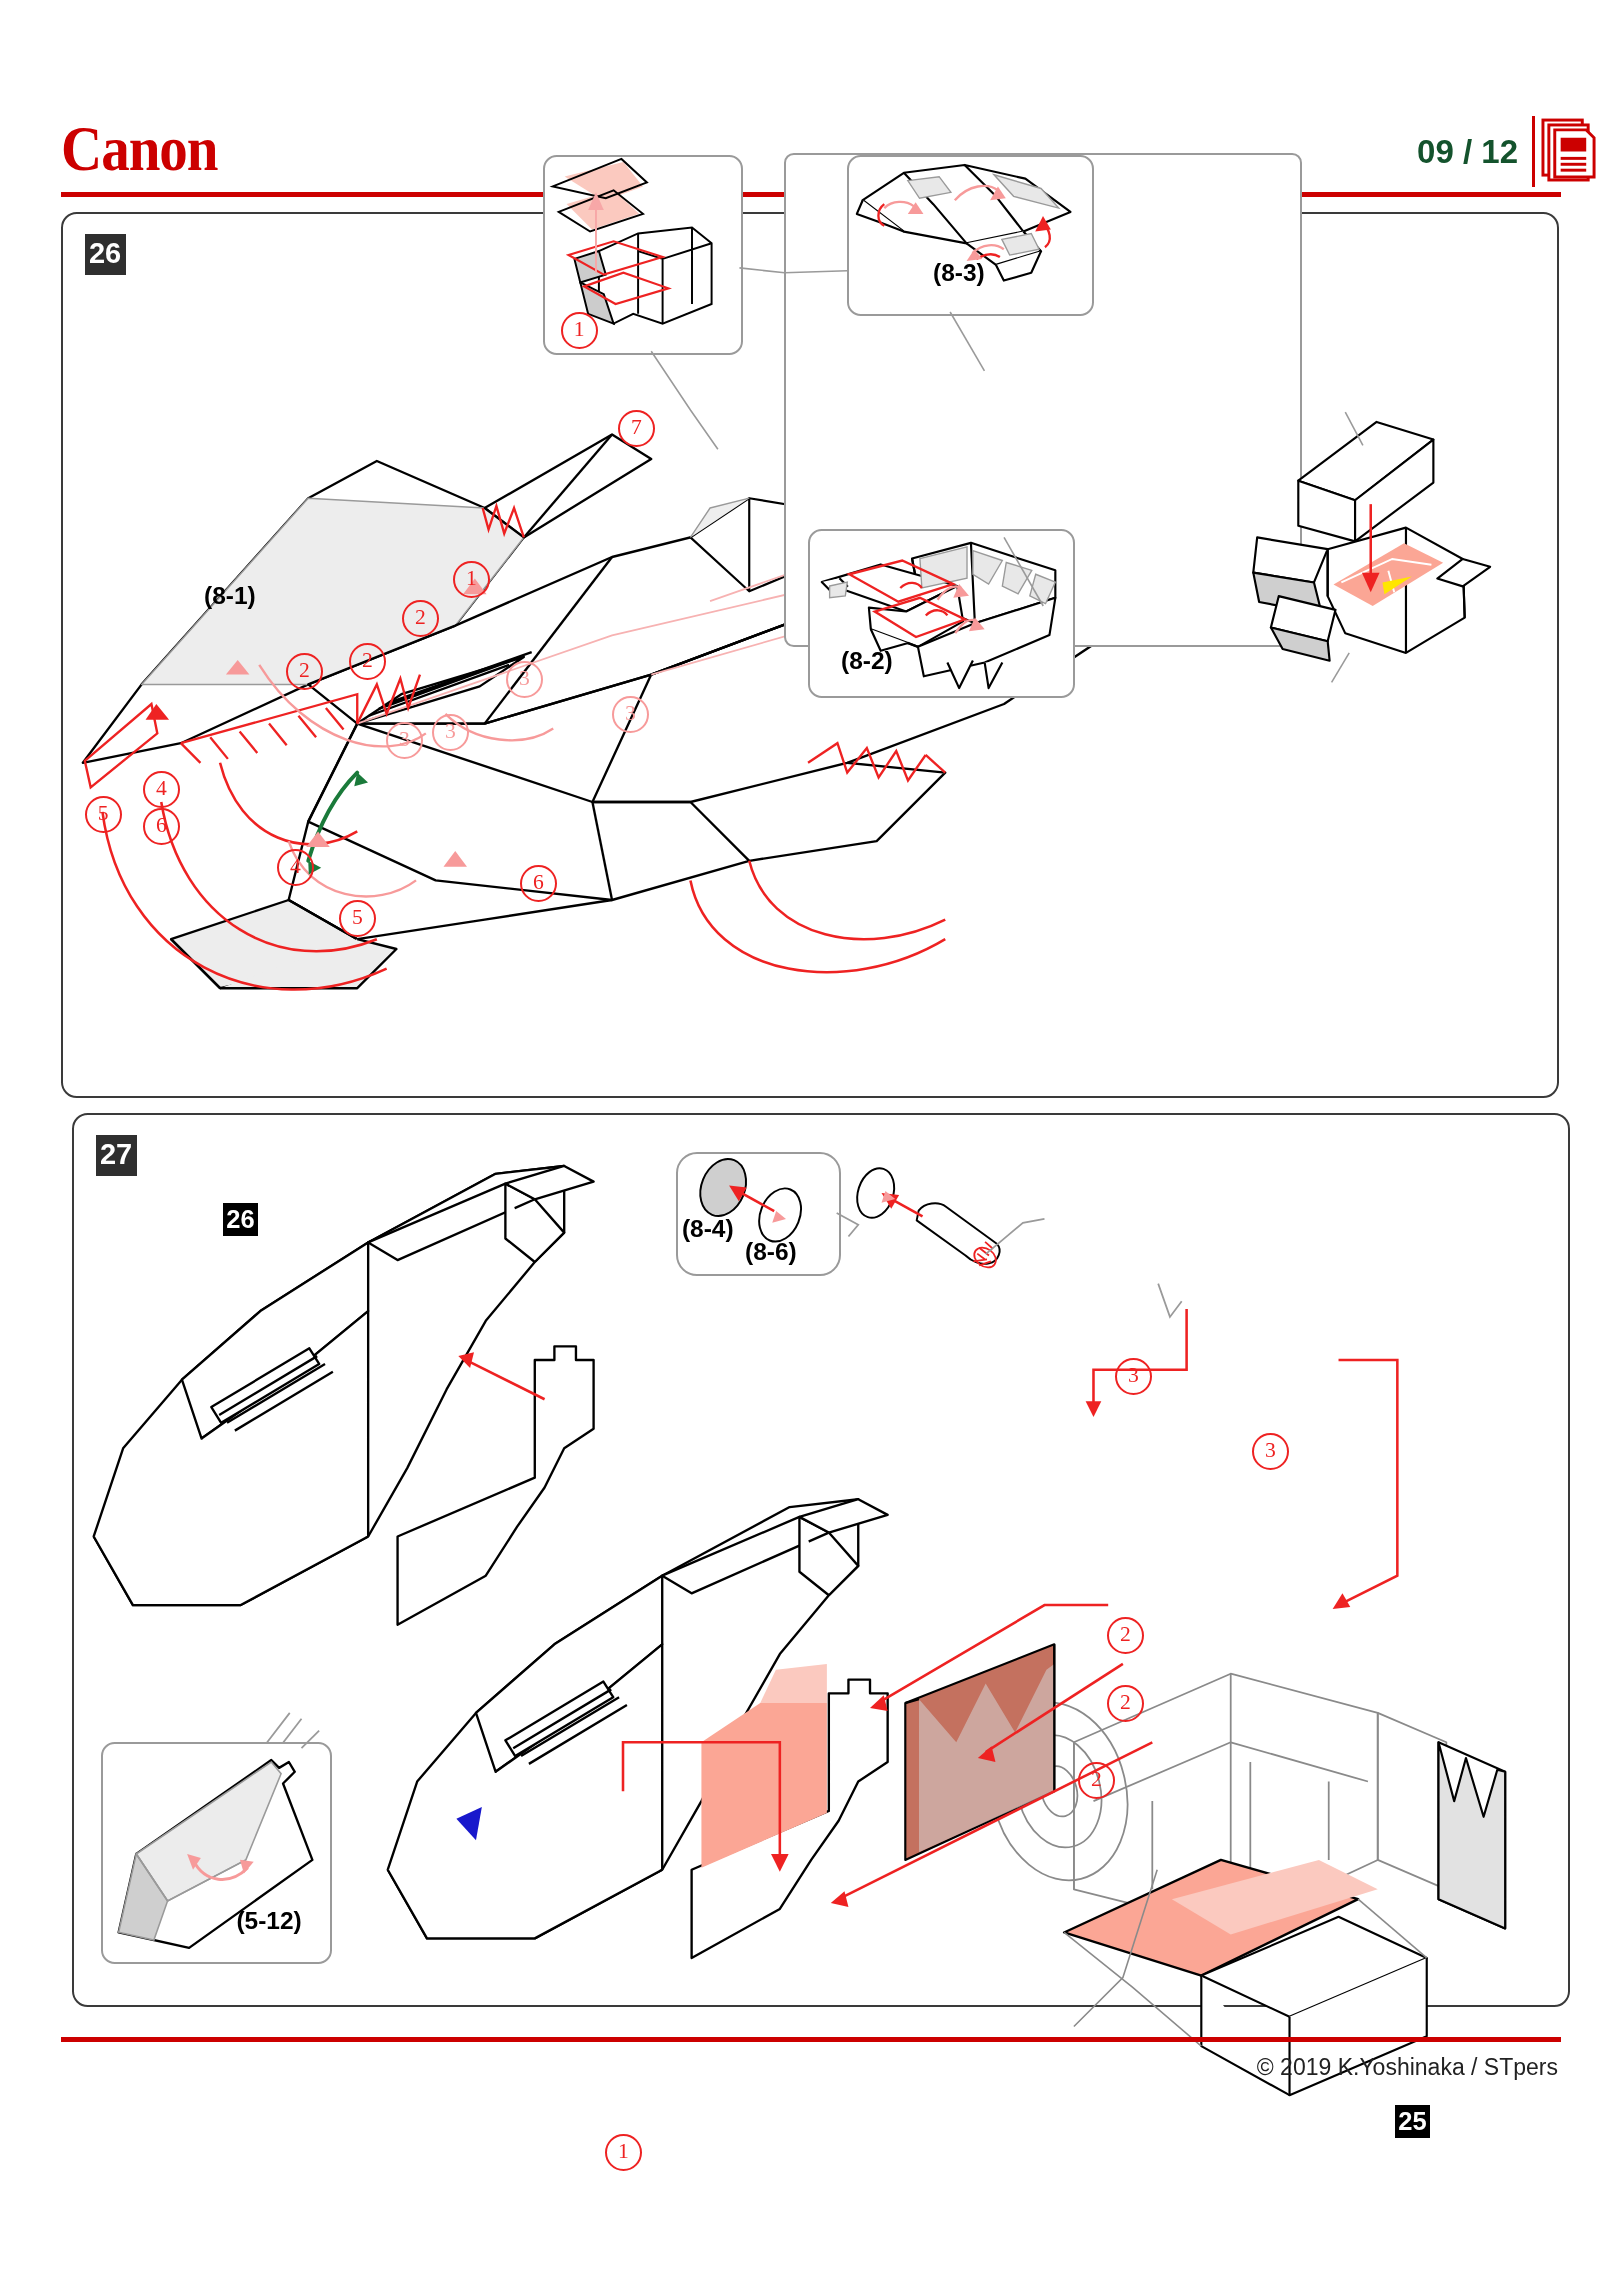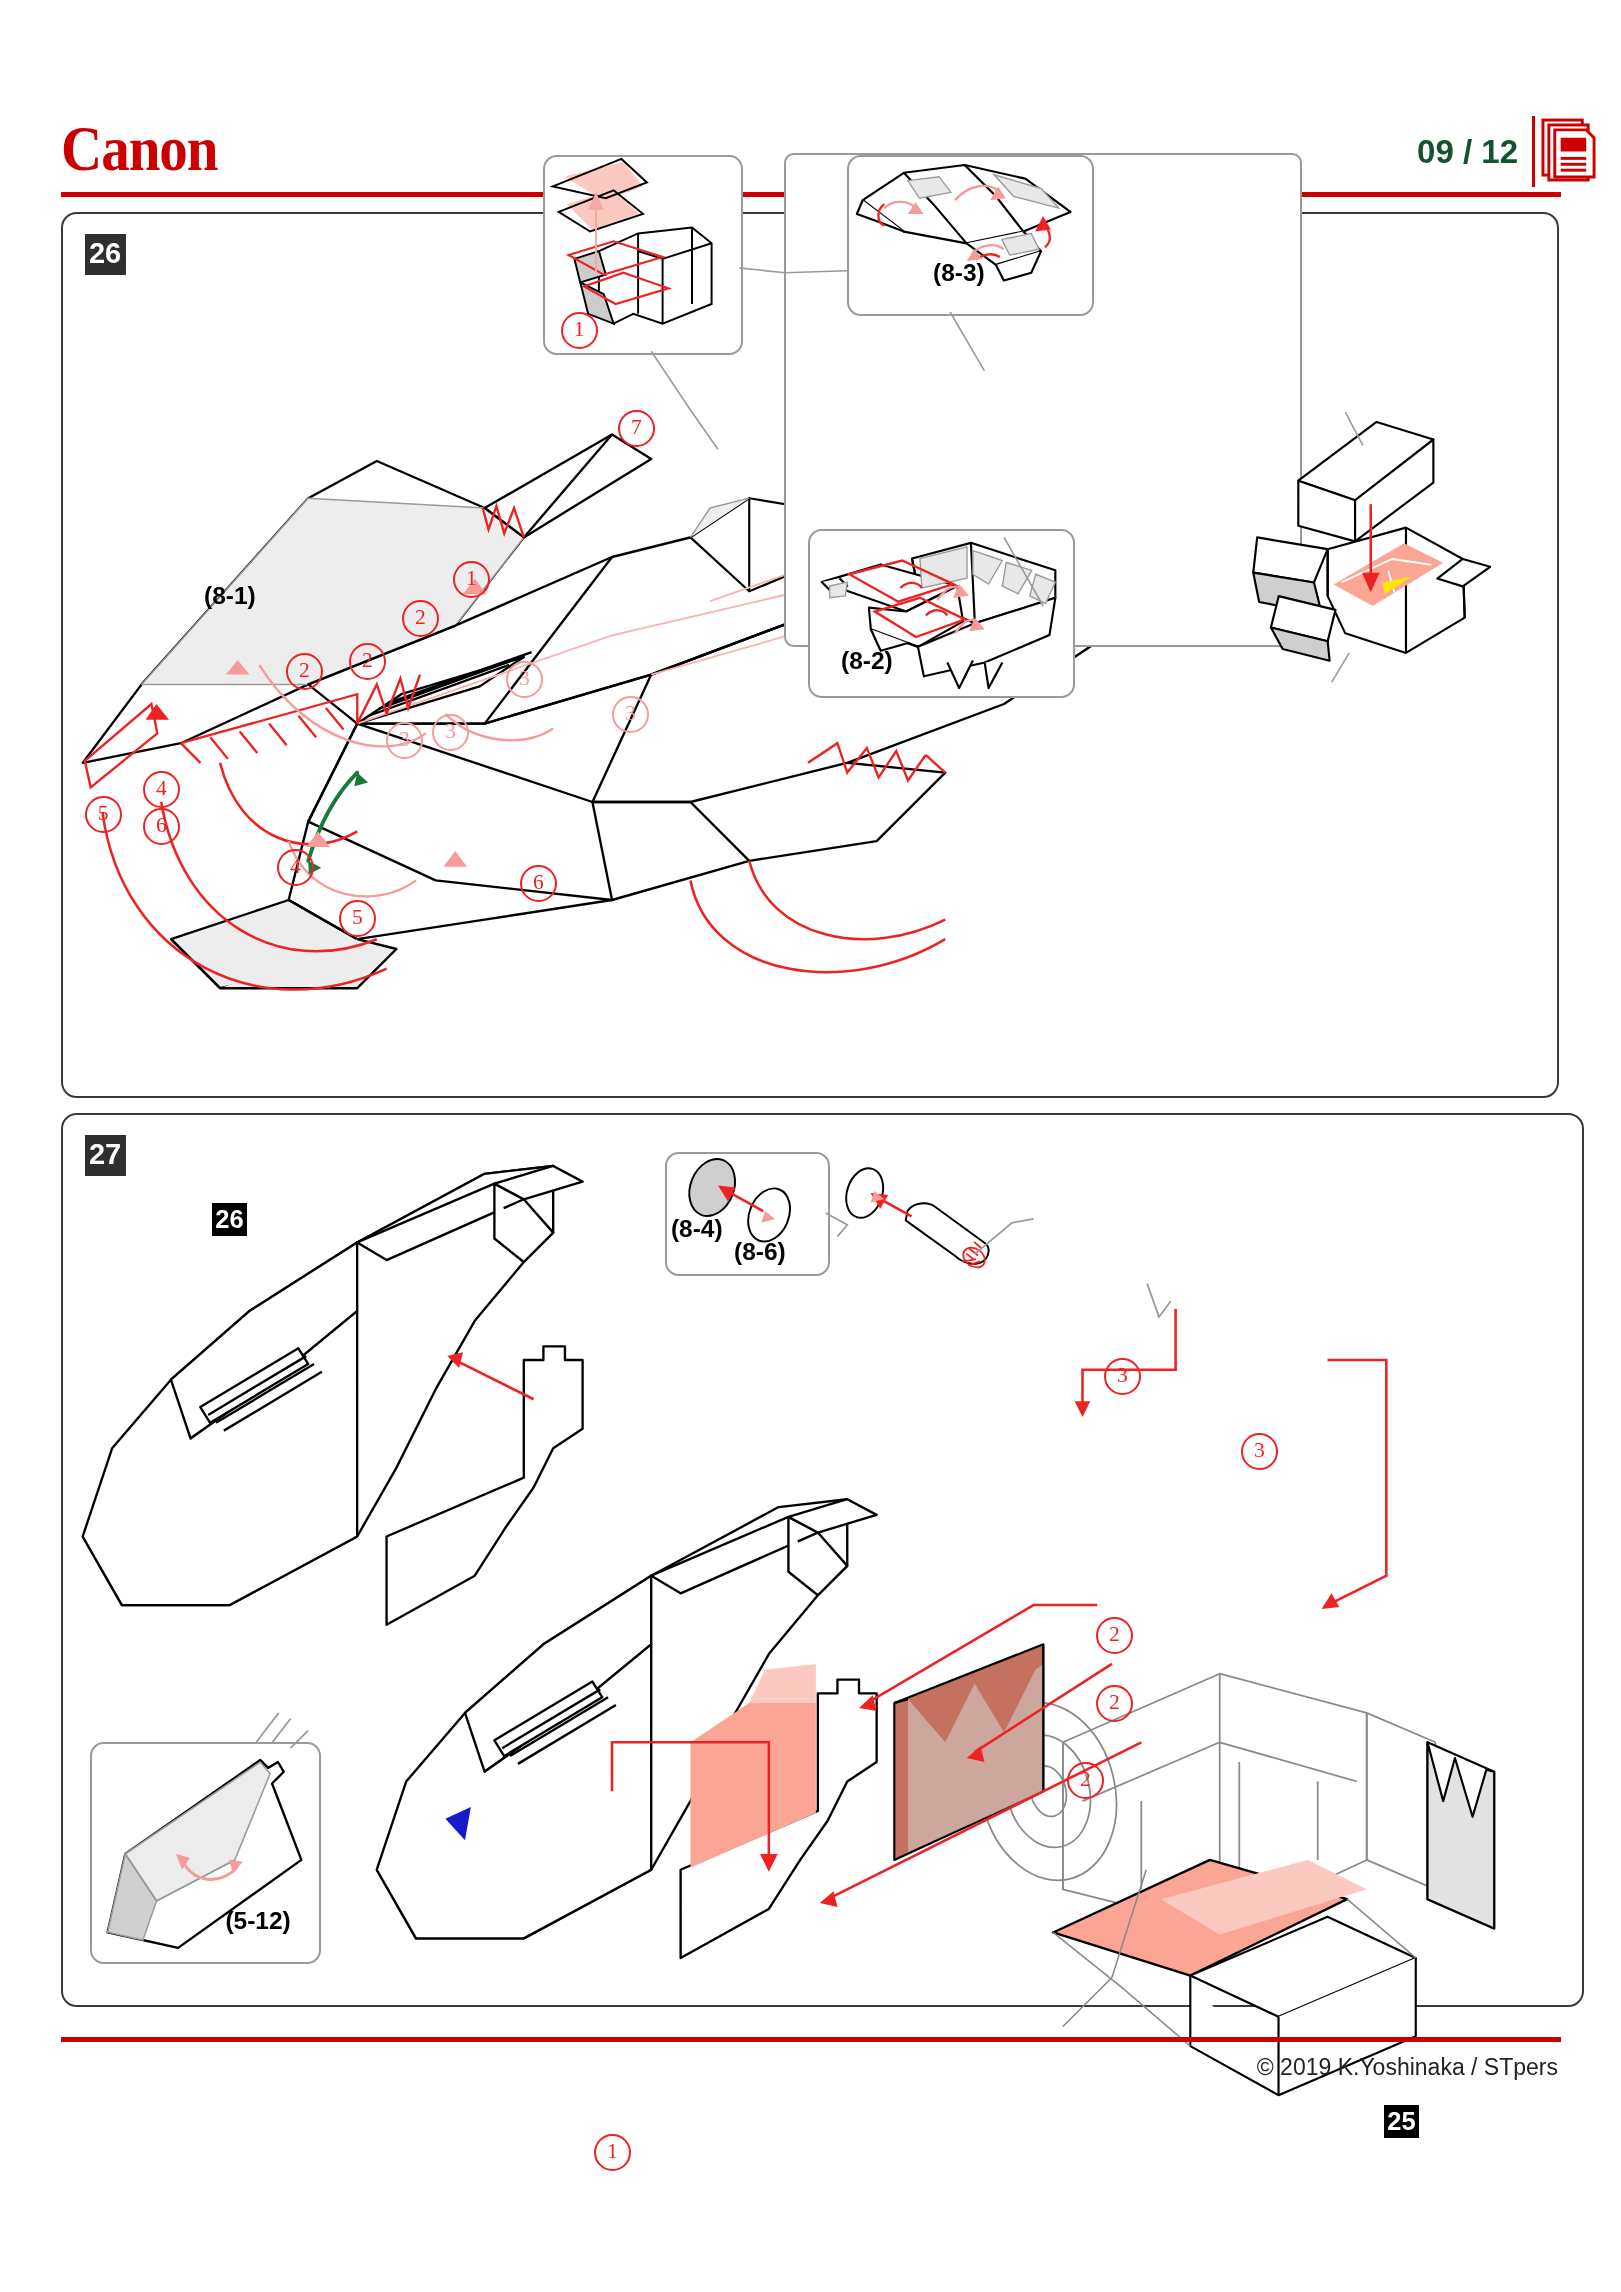"27" #panel-27 { left: 61px -> 72px; padding-left: 25px -> none }
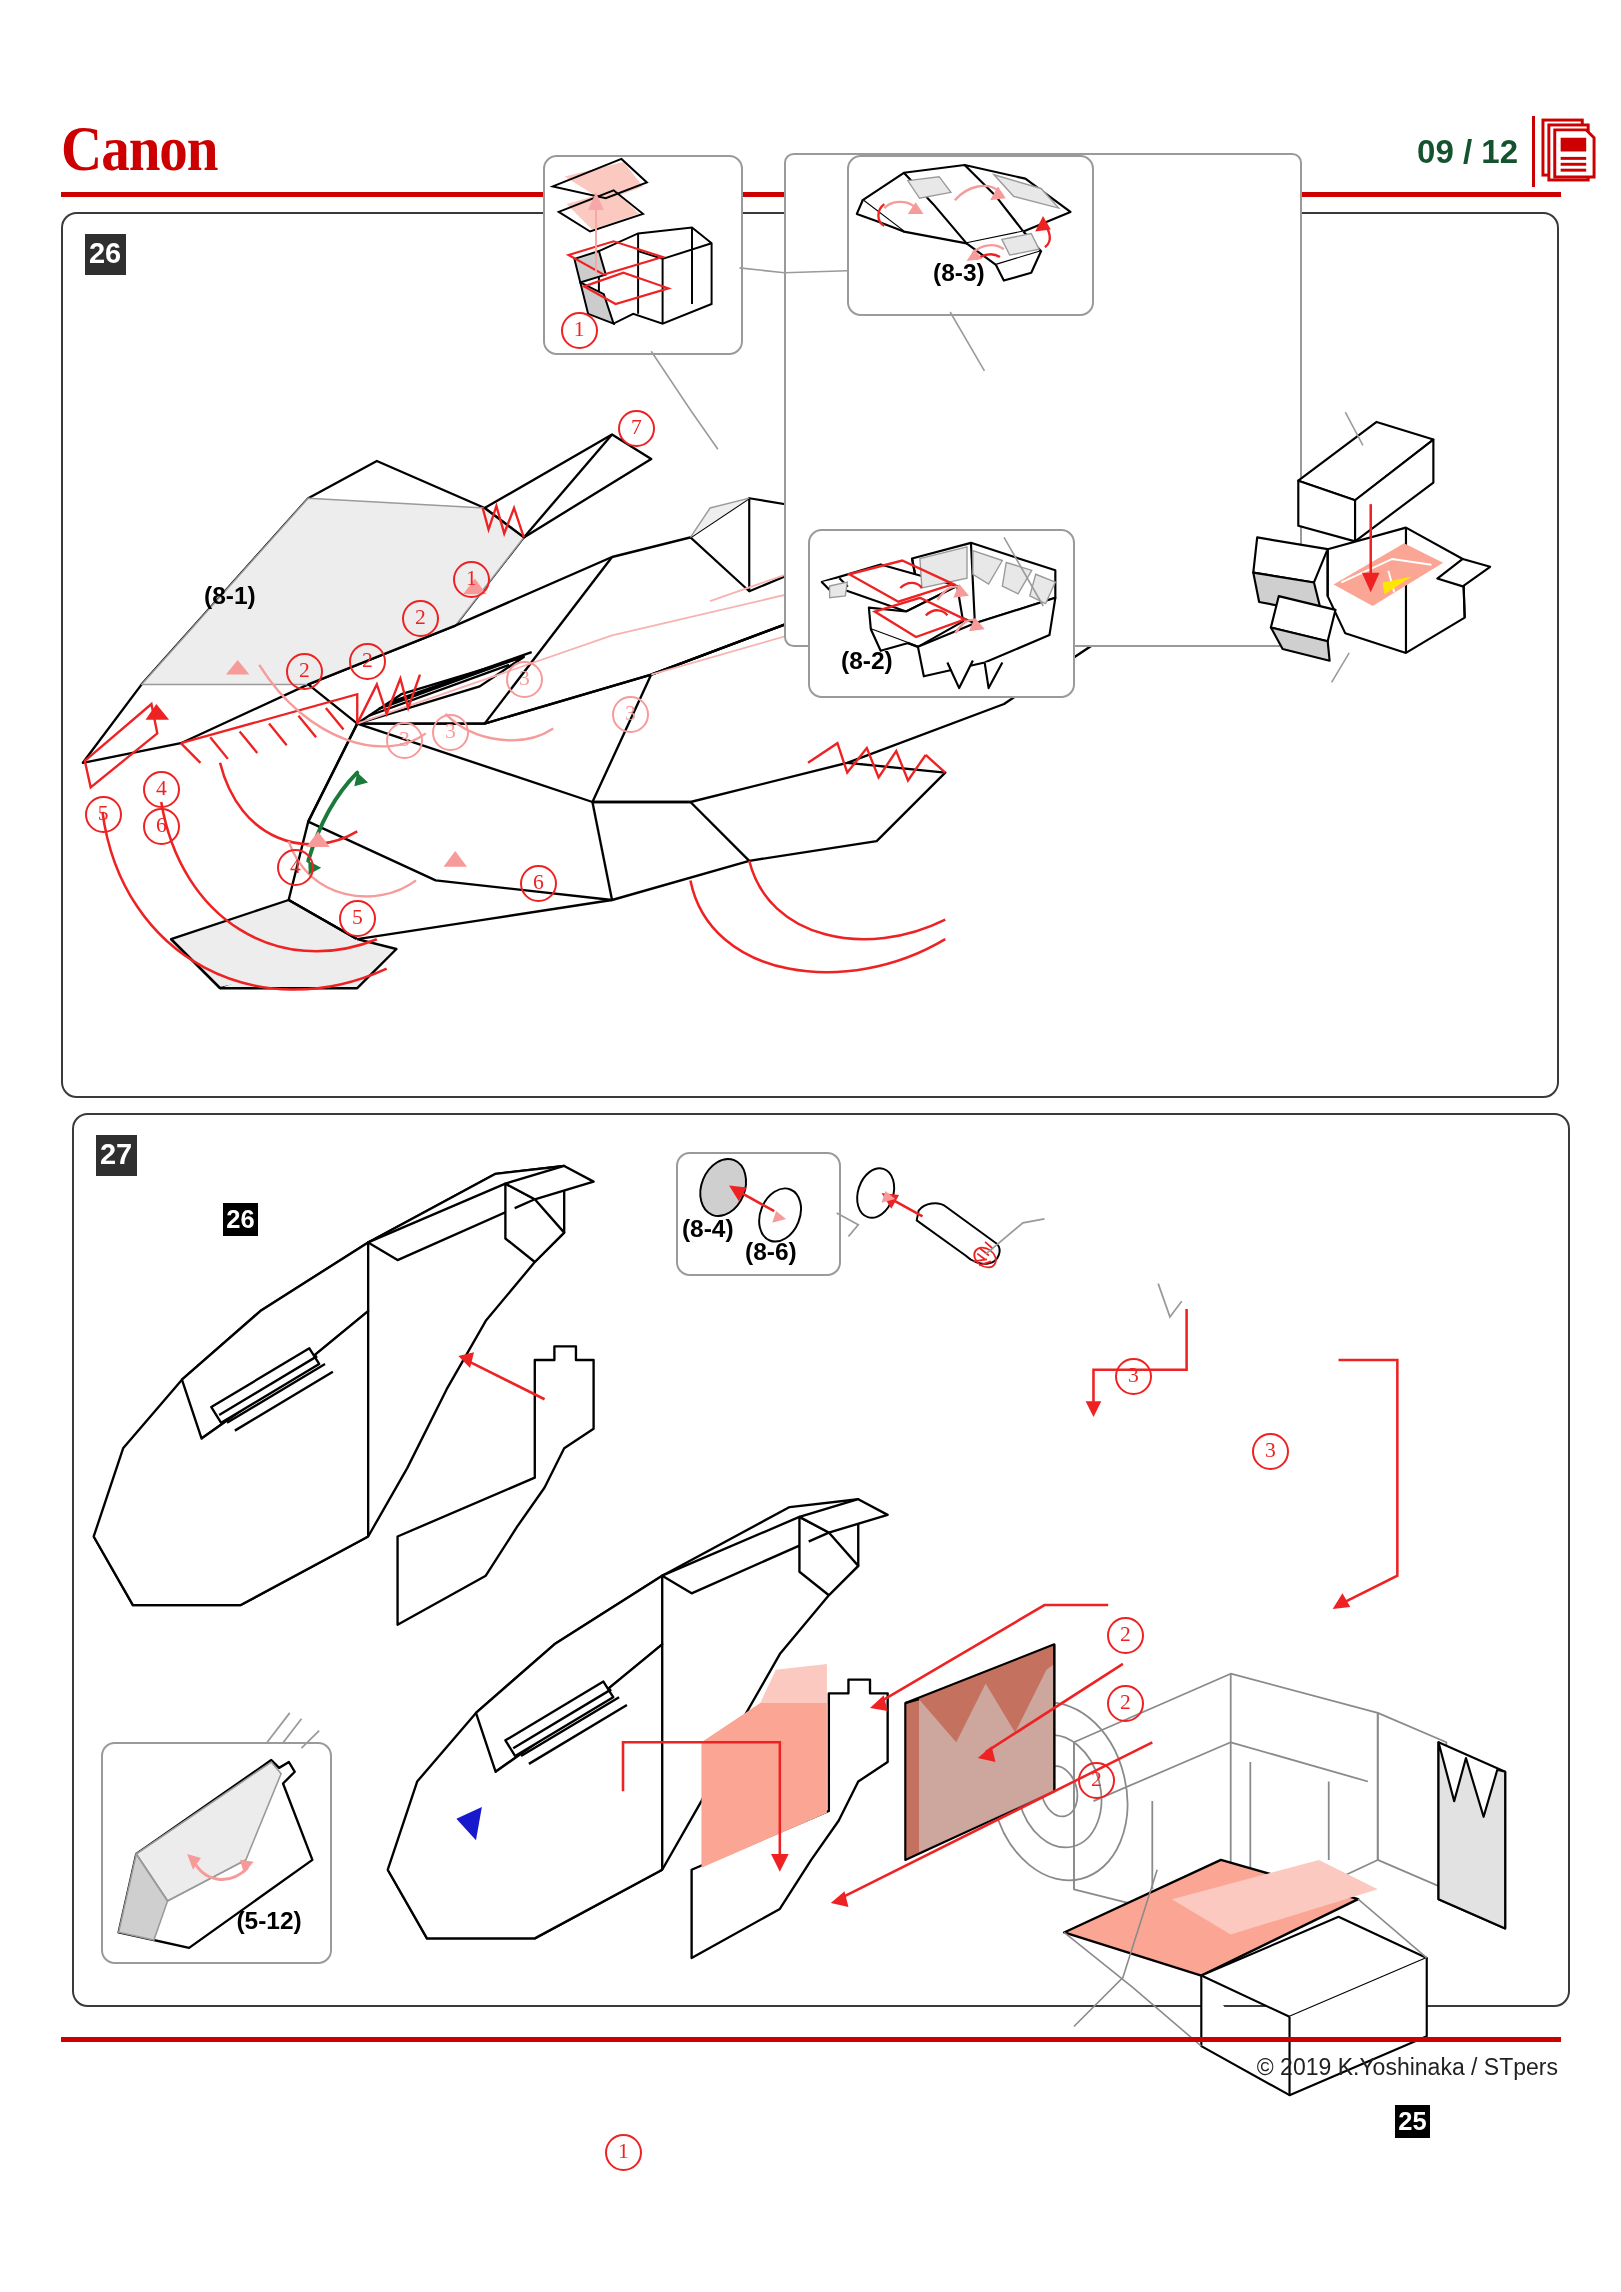"(8-4)" div.inset { border-radius: none -> 21px }
